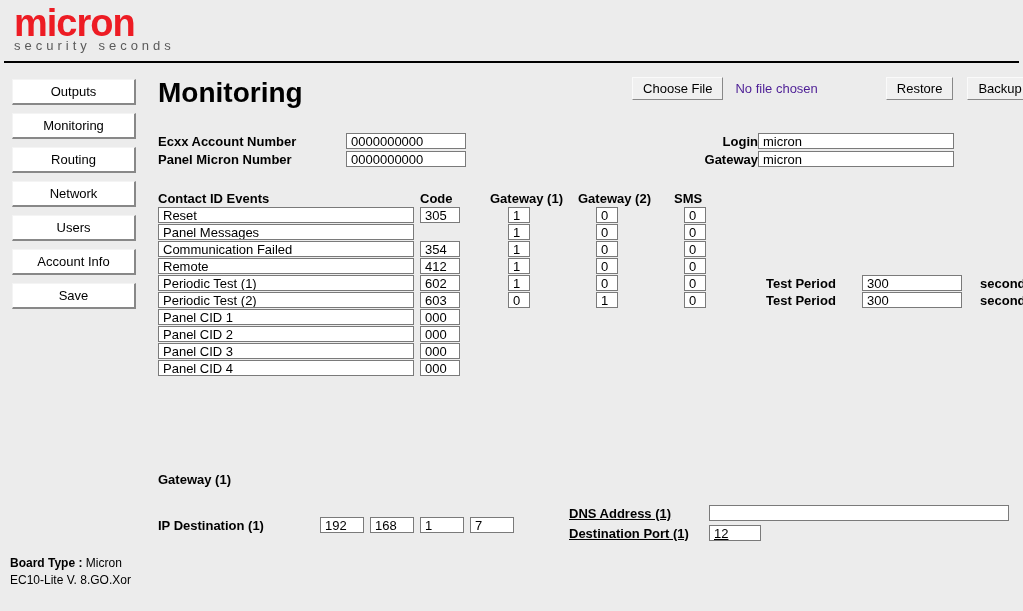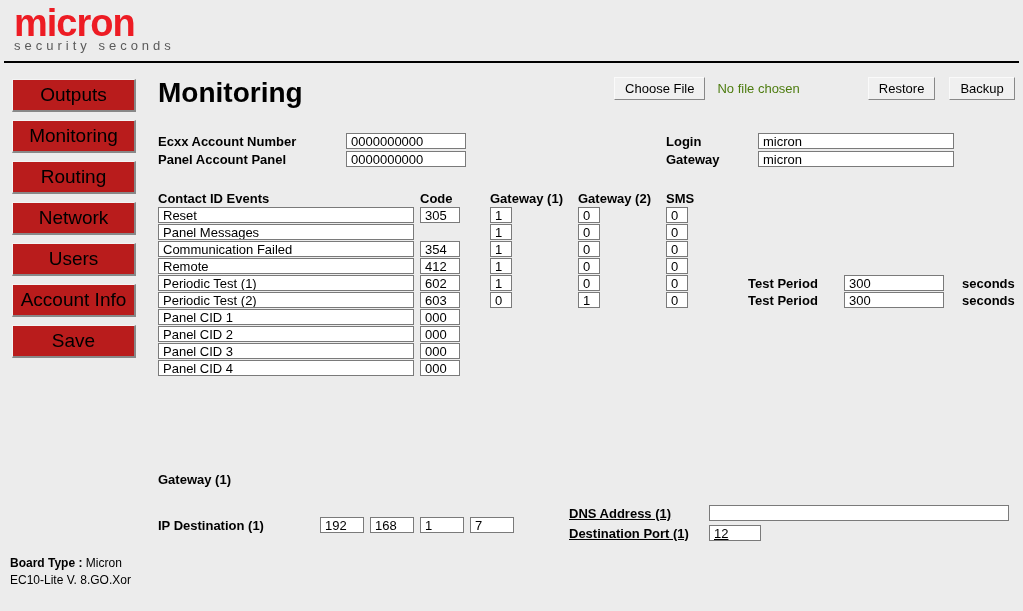"Outputs" .nav-btn { background: #b91c1c -> #ffffff; font-size: 19px -> 13px }
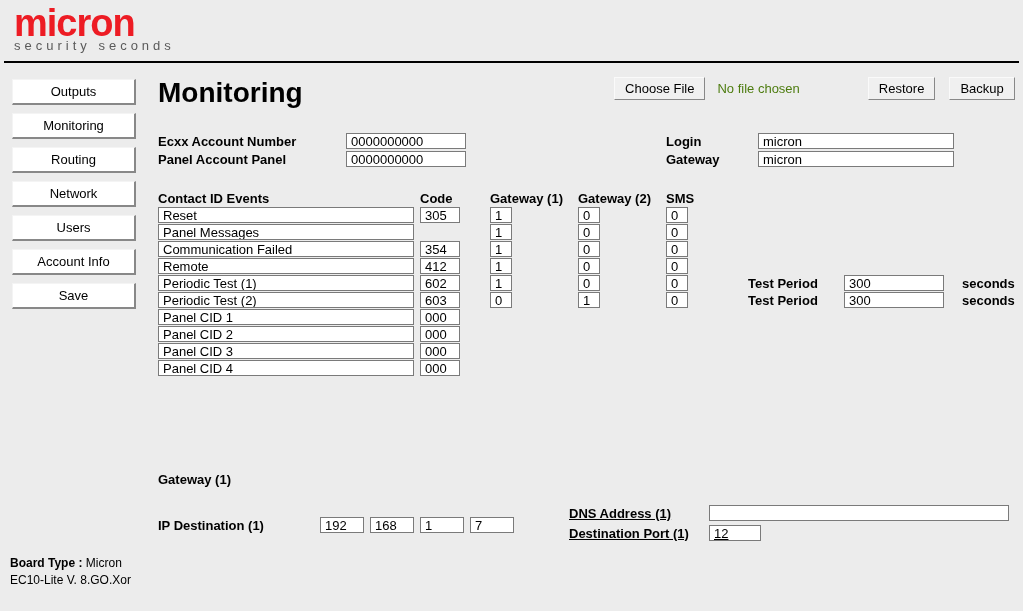"No file chosen" .file-chosen { color: #4d7c0f -> #4c1d95 }
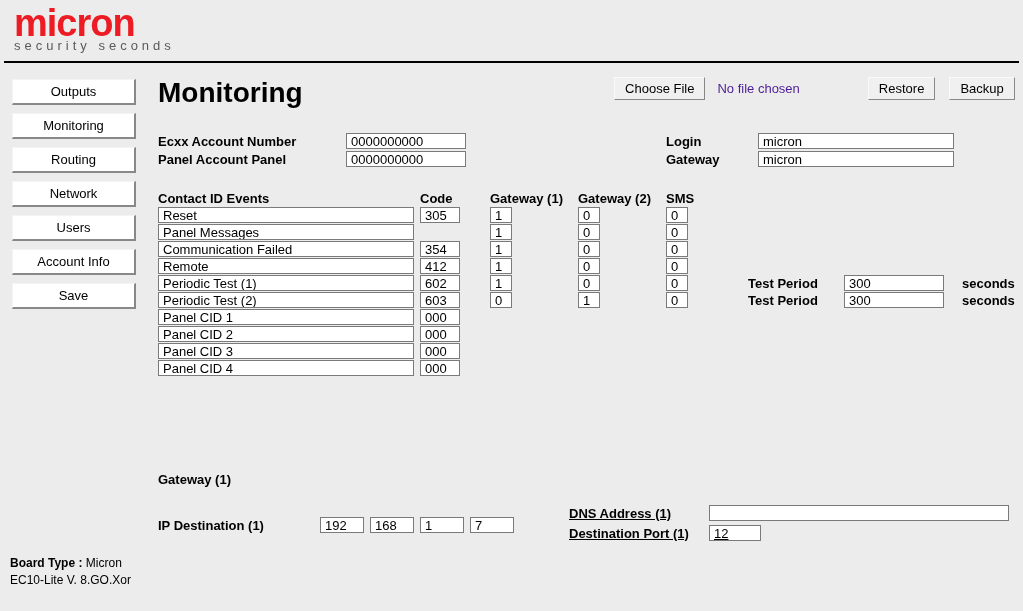"Login" .login-lbl { text-align: none -> right }
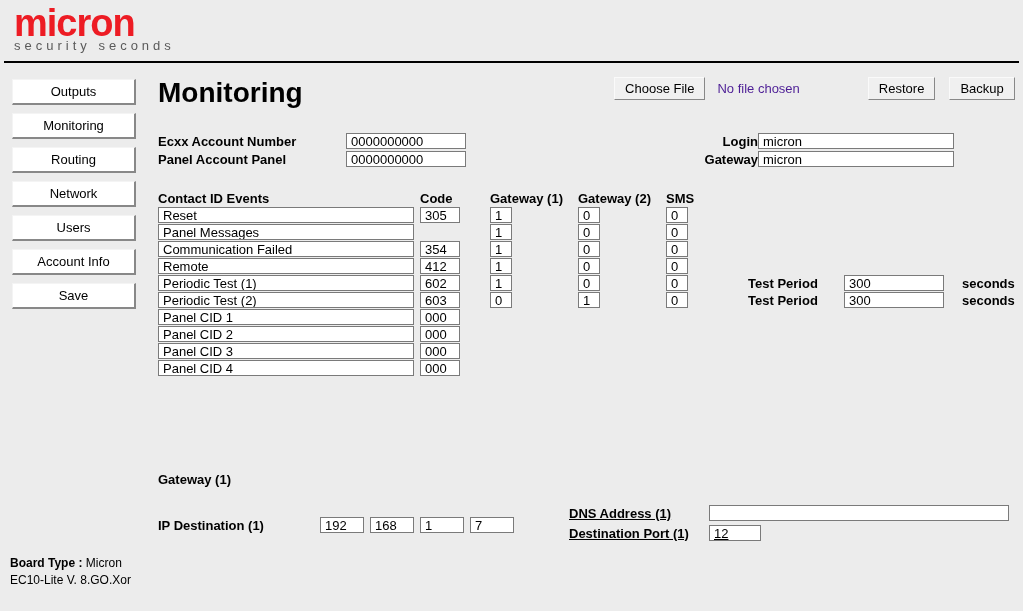"Panel Account Panel" div.acct-lbl { text: Account Panel -> Micron Number }
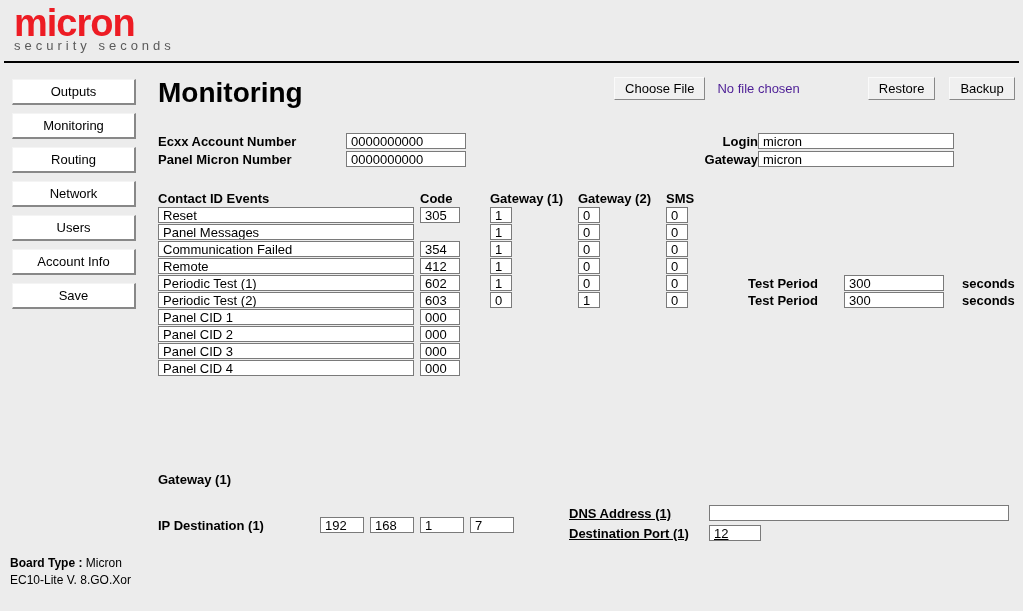"SMS" .col-sms { margin-left: none -> 8px }
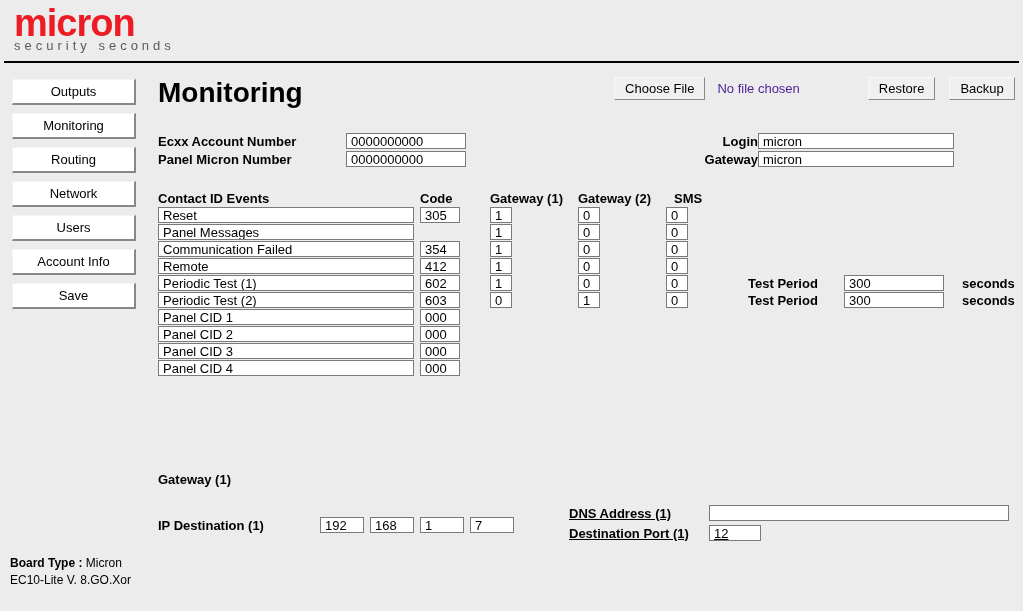"305" .code-in { margin-right: 30px -> 48px }
